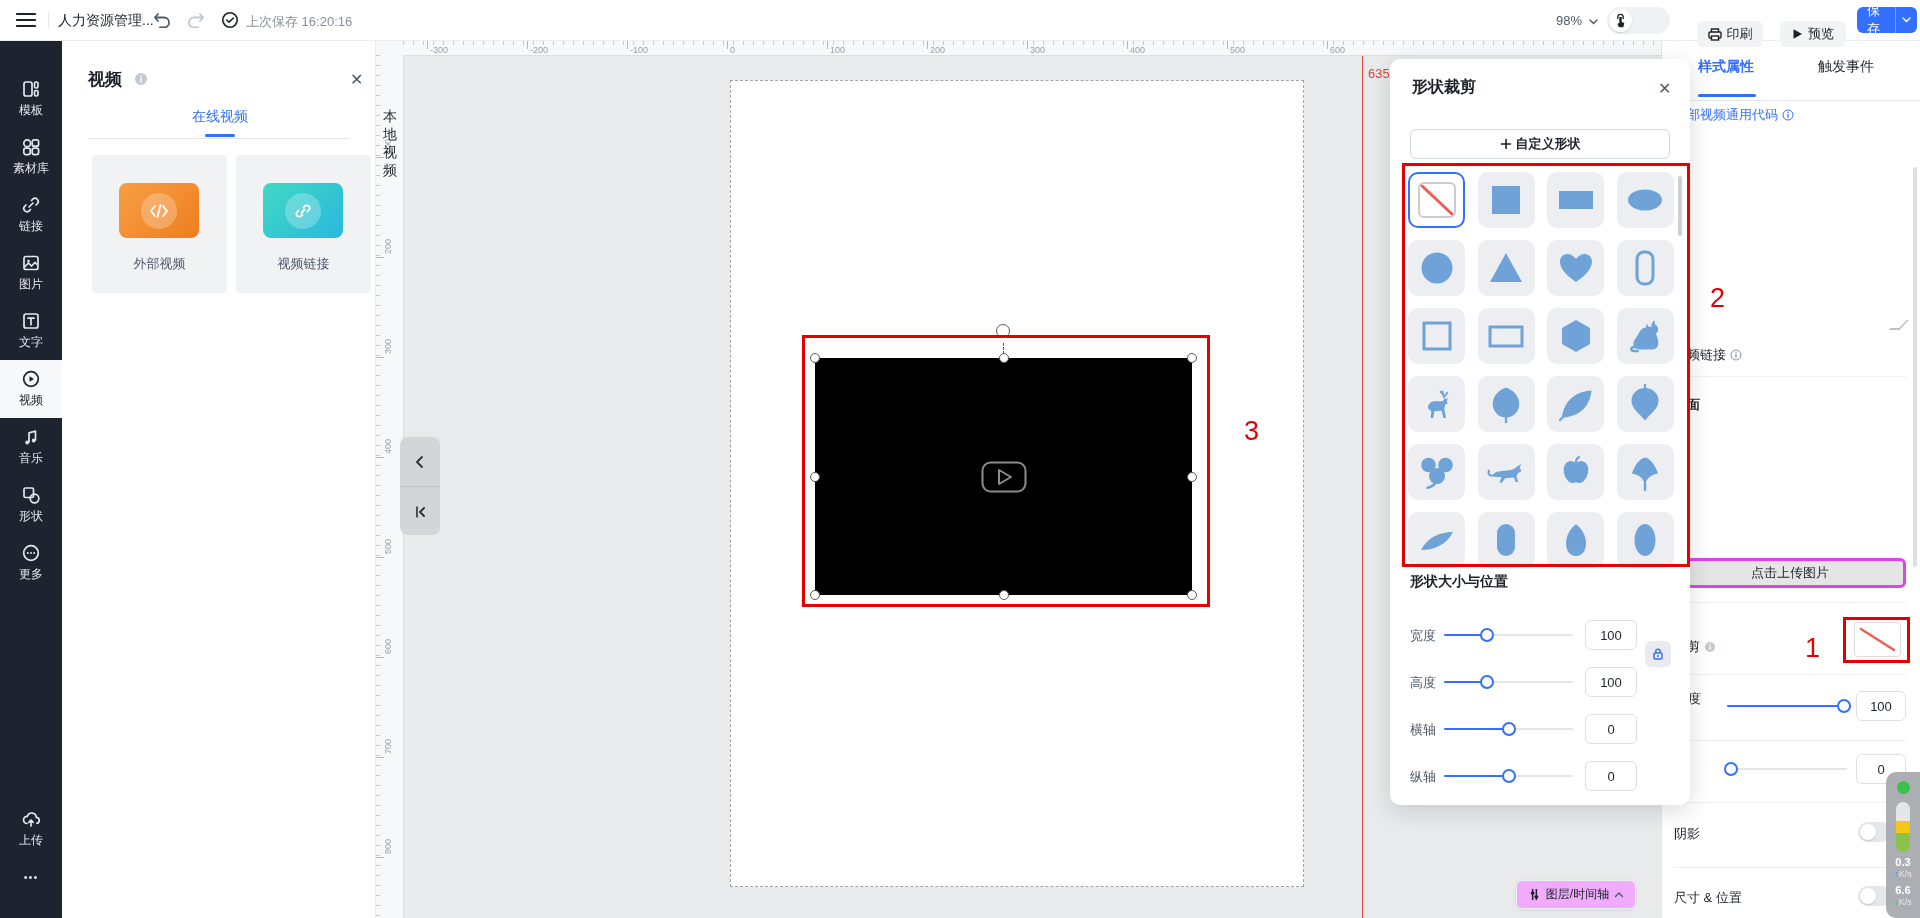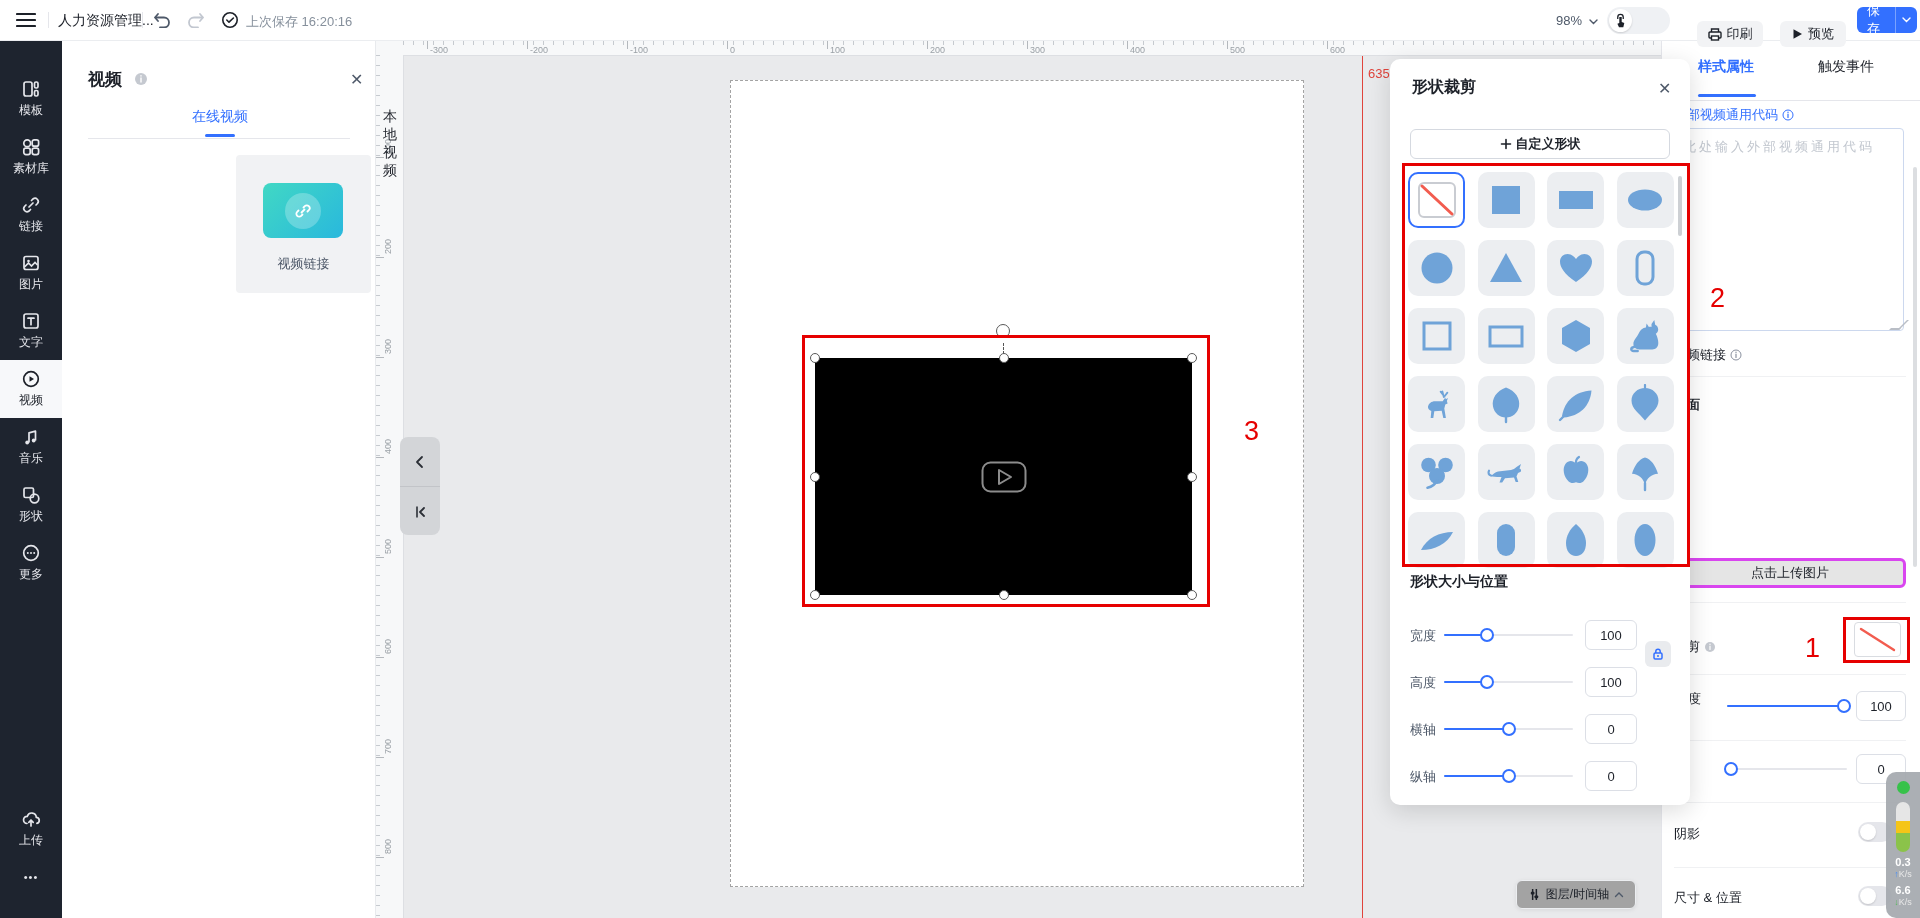"此处输入外部视频通用代码" div { html: <div>此处输入外部视频通用代码</div> -> none }
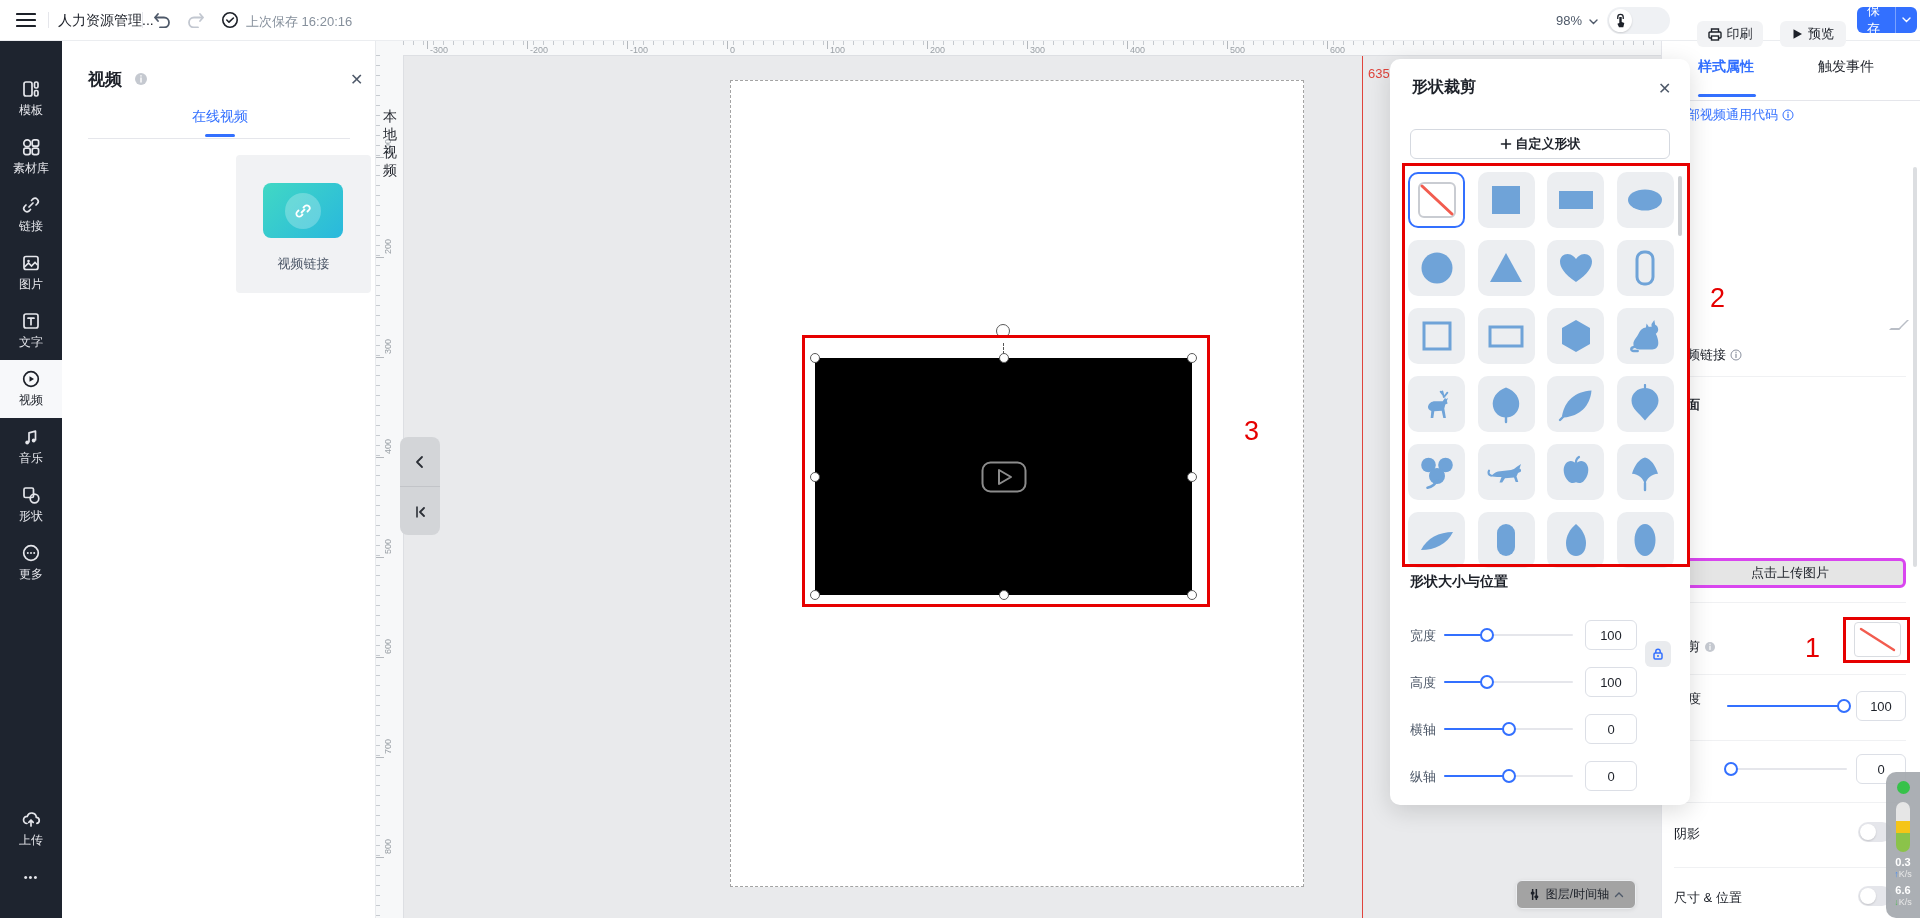"外部视频" div.vp-card { html: none -> <div> <div> <div> <svg> <path></path> </svg> </div> </div> <div>外部视频</div> </div> }
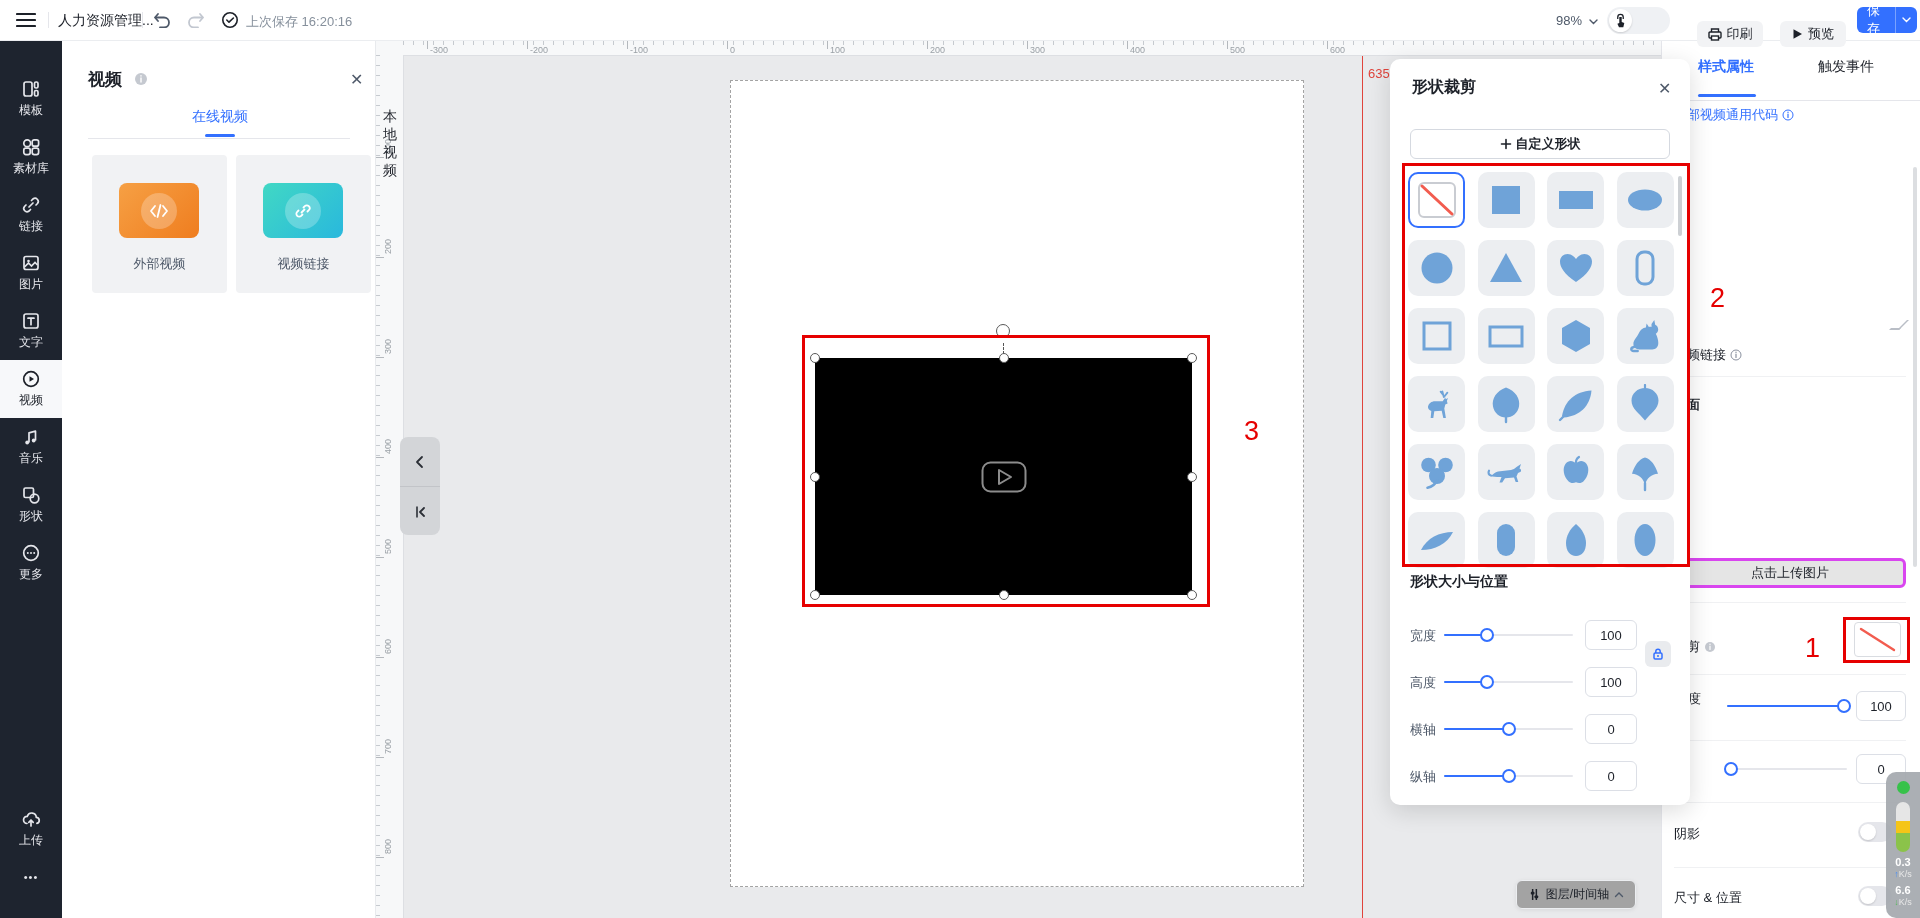"图层/时间轴" #layers-btn { background: #a3a3a3 -> #f0abfc }
